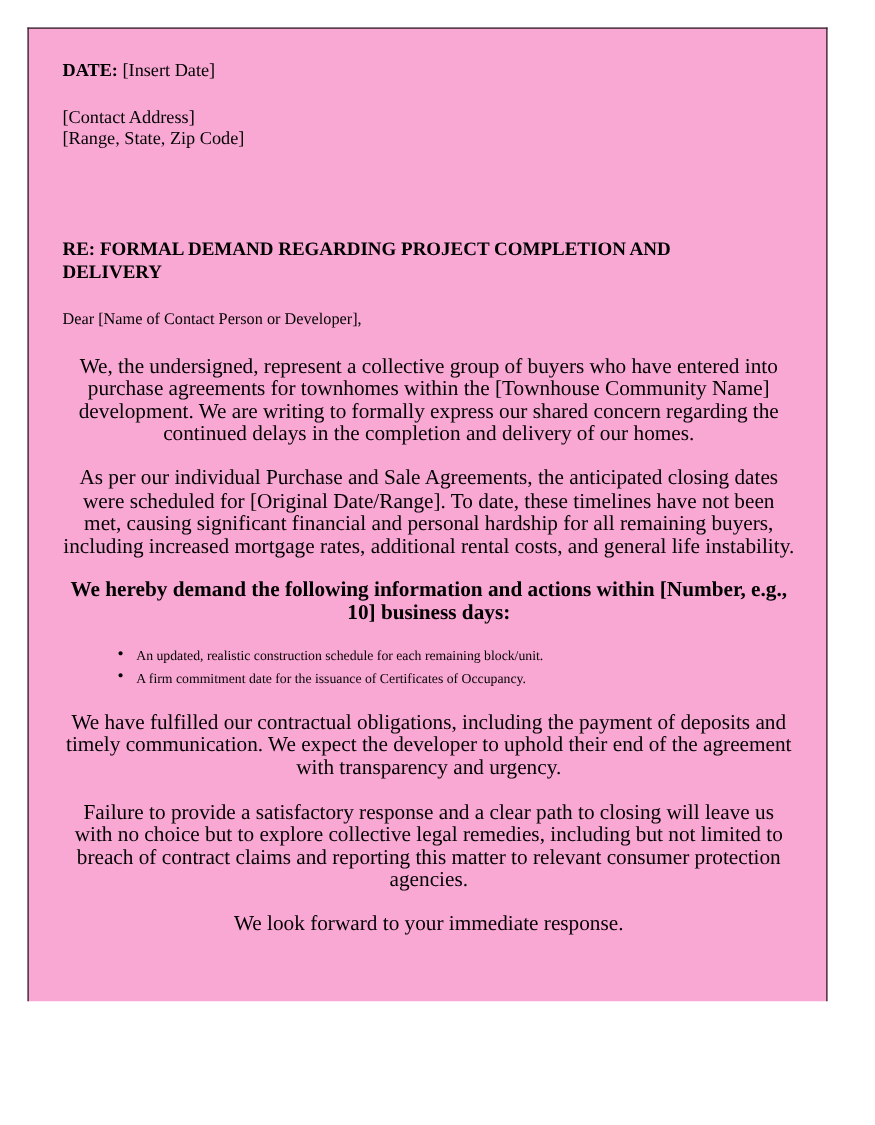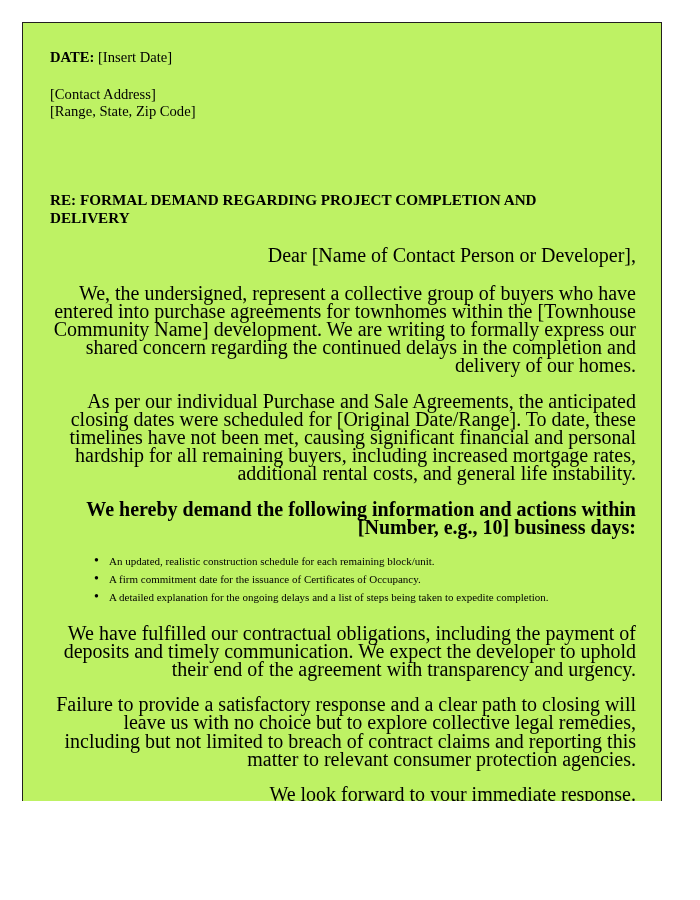"DATE: [Insert Date]" #page-sheet { background: #bef264 -> #f9a8d4 }
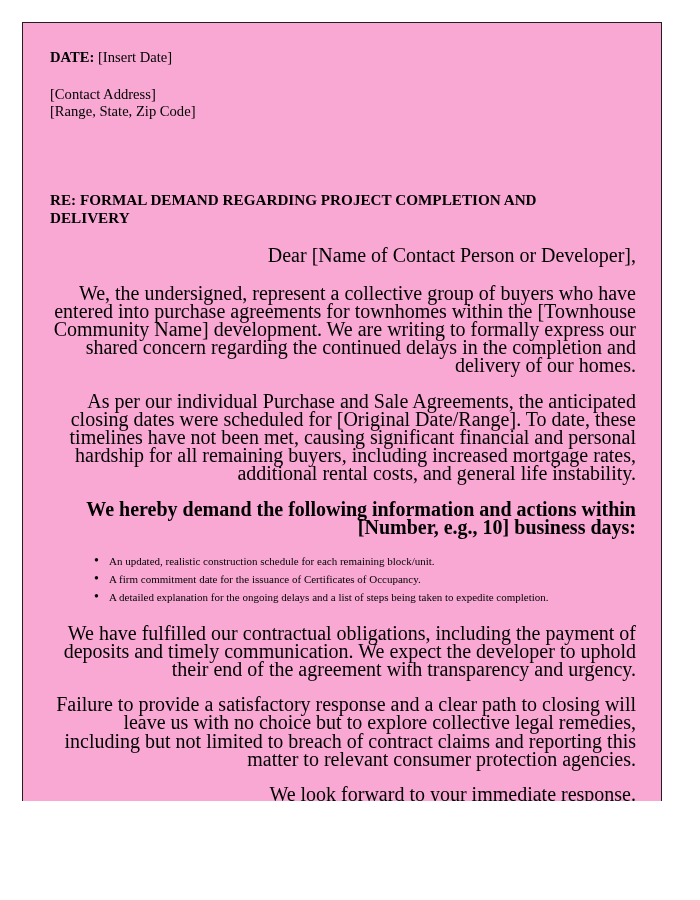"Dear [Name of Contact Person" .salutation { font-size: 20px -> 13px; text-align: right -> none }
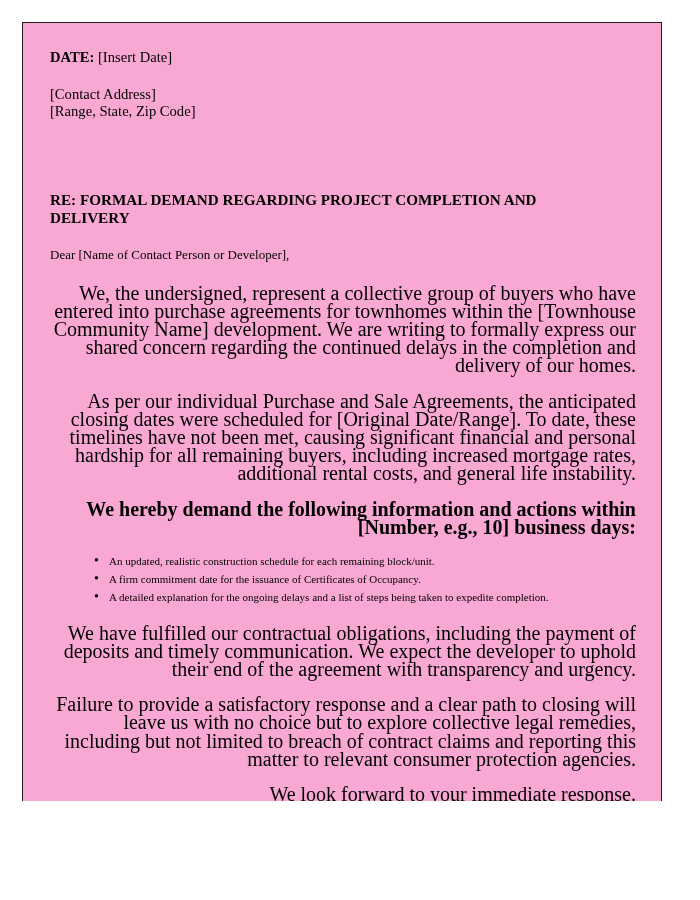"We, the undersigned, represent a" .para { font-size: 20px -> 17px; text-align: right -> center }
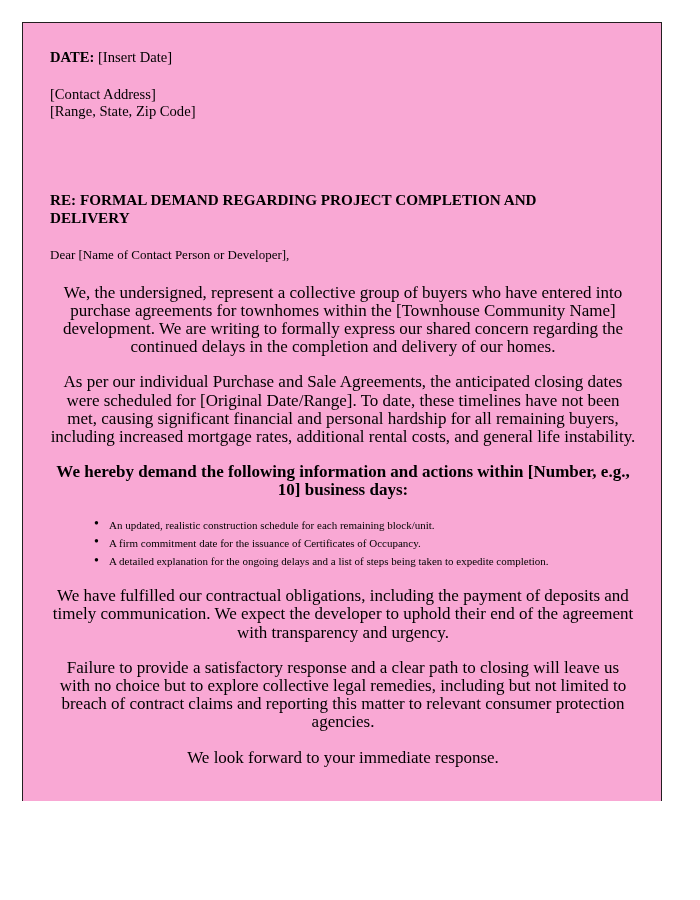"A detailed explanation for the" li { html: <li>A detailed explanation for the ongoing delays and a list of steps being taken to expedite completion.</li> -> none }
